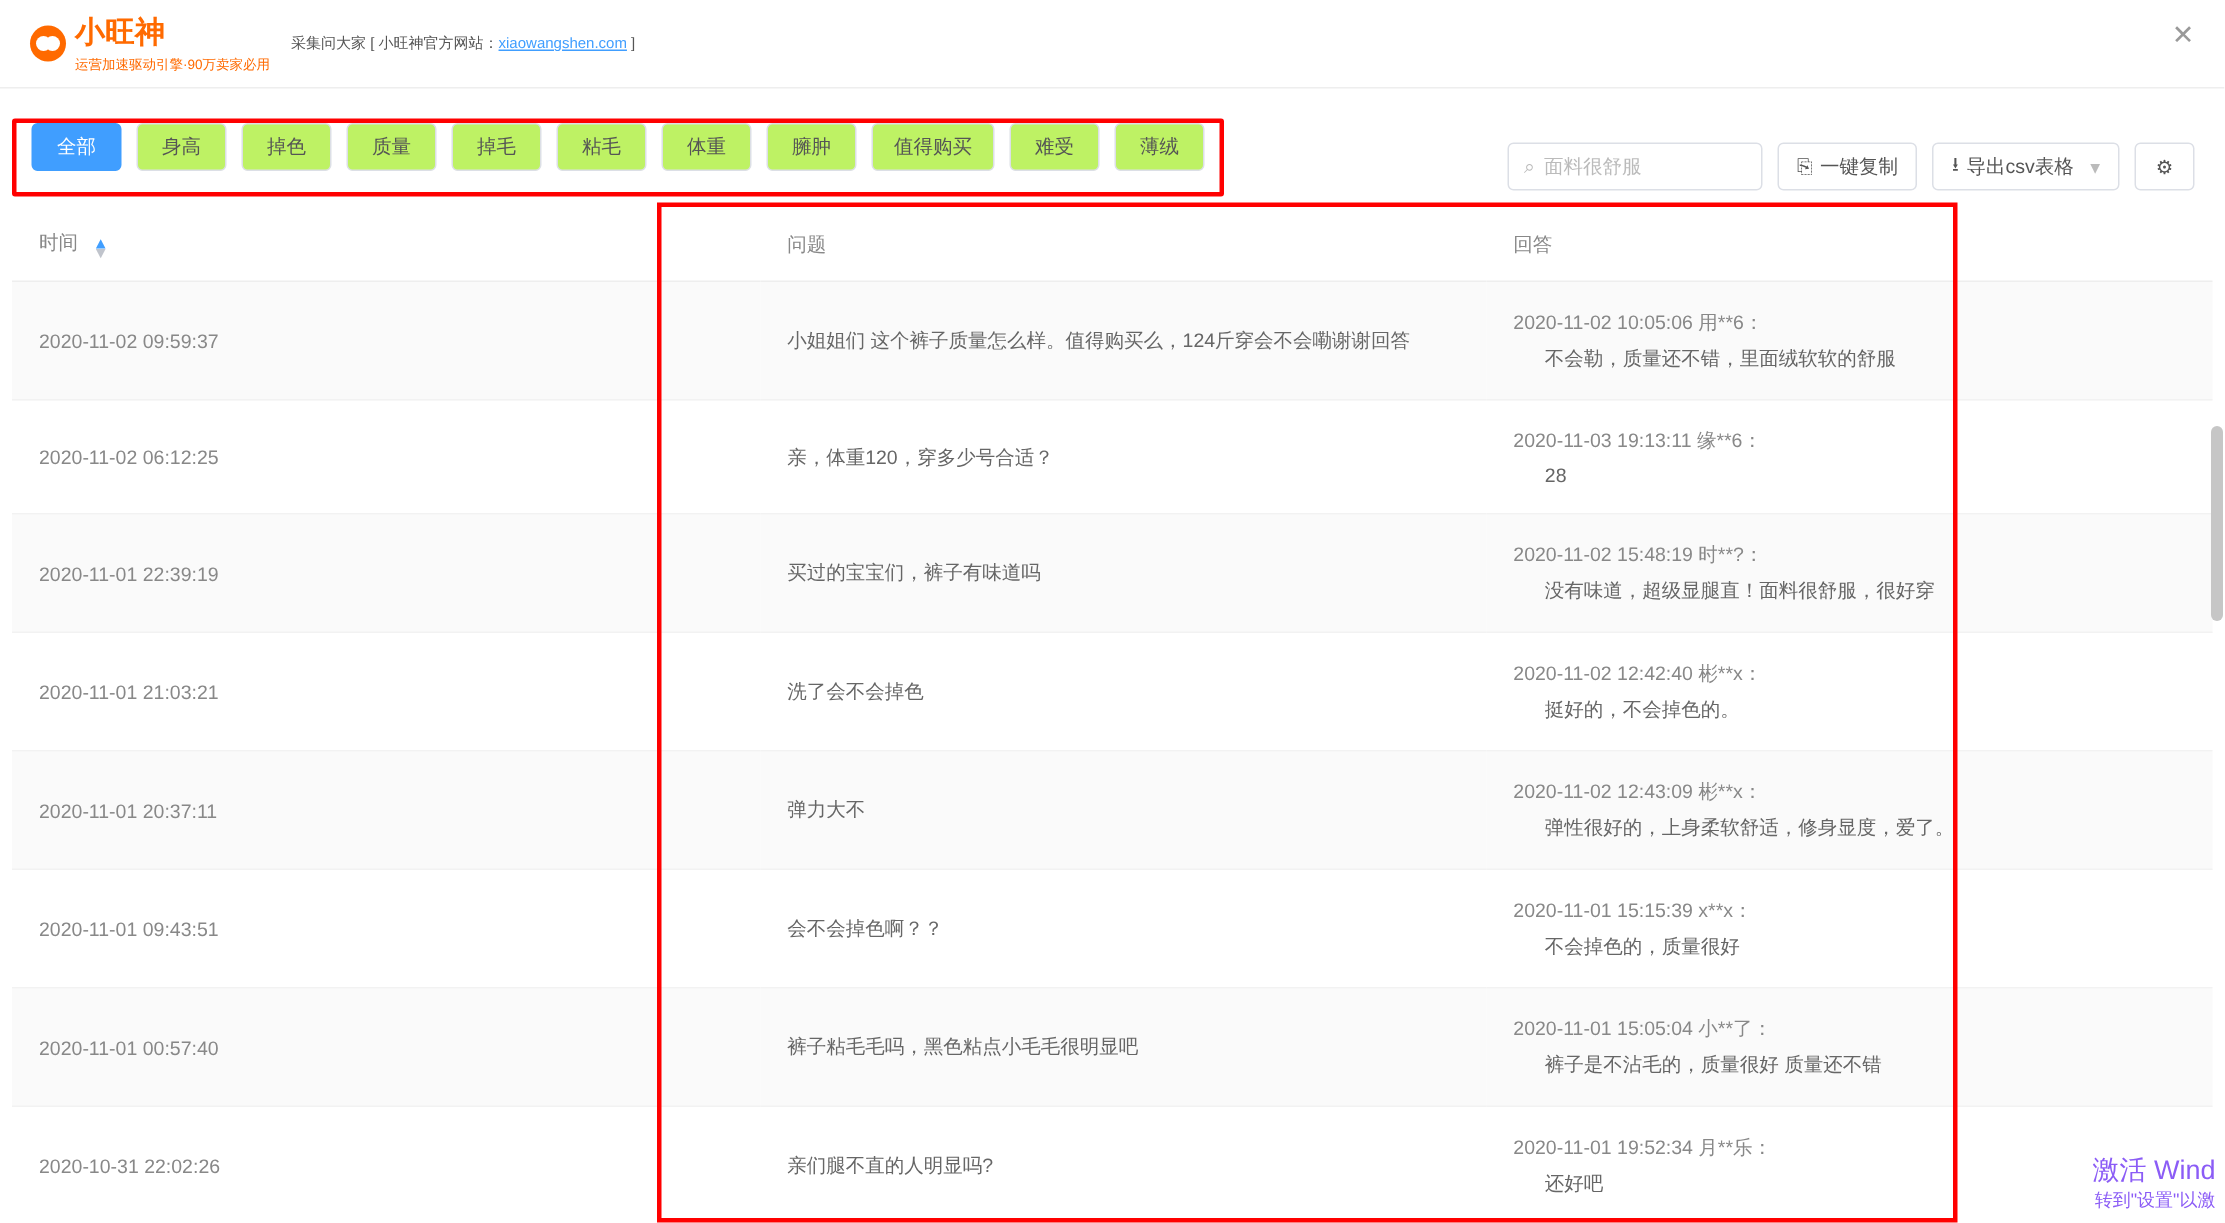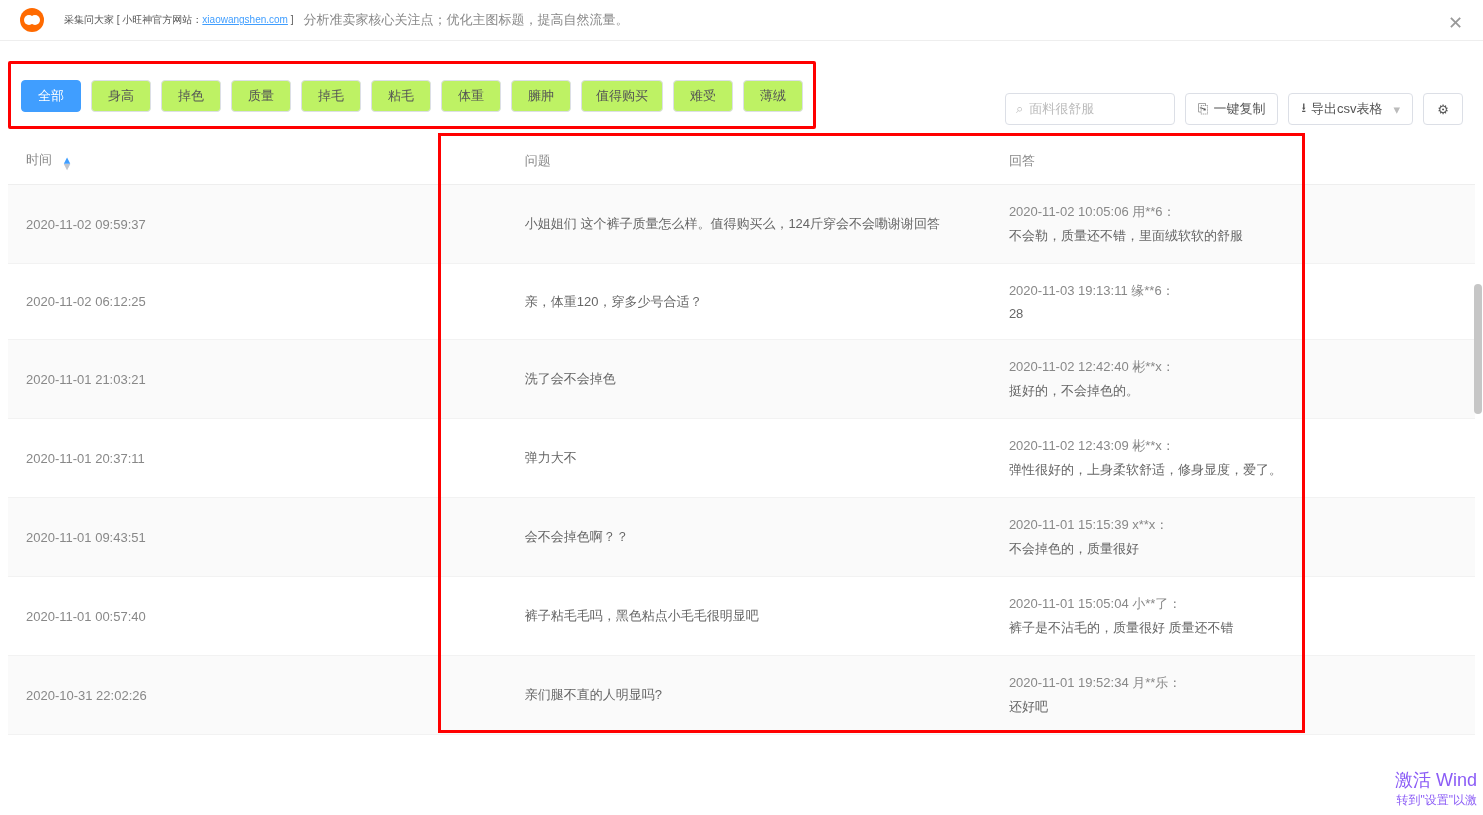"小旺神" div.logo-col { html: none -> <div> <span>小旺神</span> <span>运营加速驱动引擎·90万卖家必用</span> </div> }
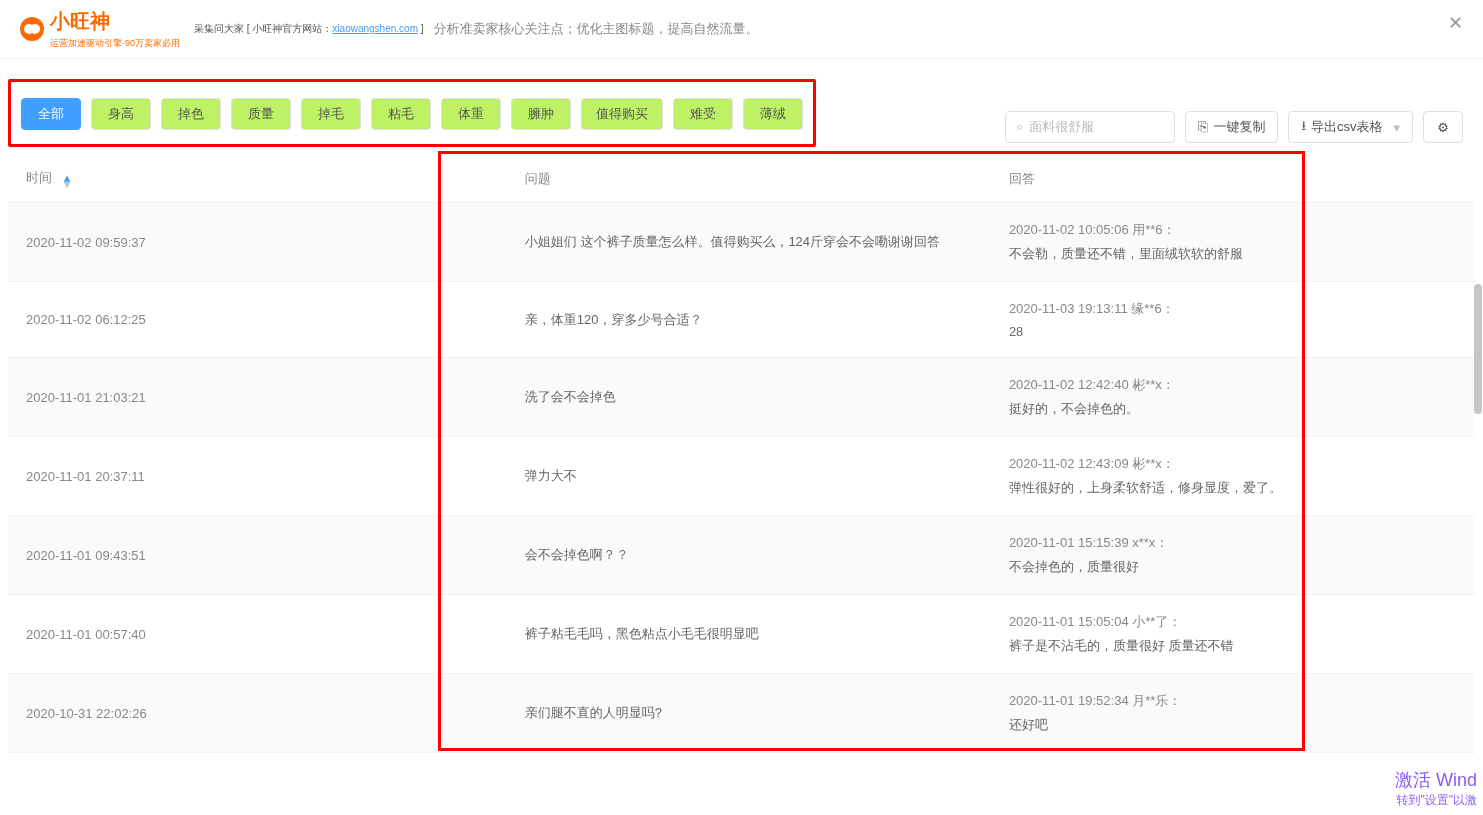"分析准卖家核心关注点；优化主图标题，提高自然流量。" span.header-desc { html: <span>分析准卖家核心关注点；优化主图标题，提高自然流量。</span> -> none }
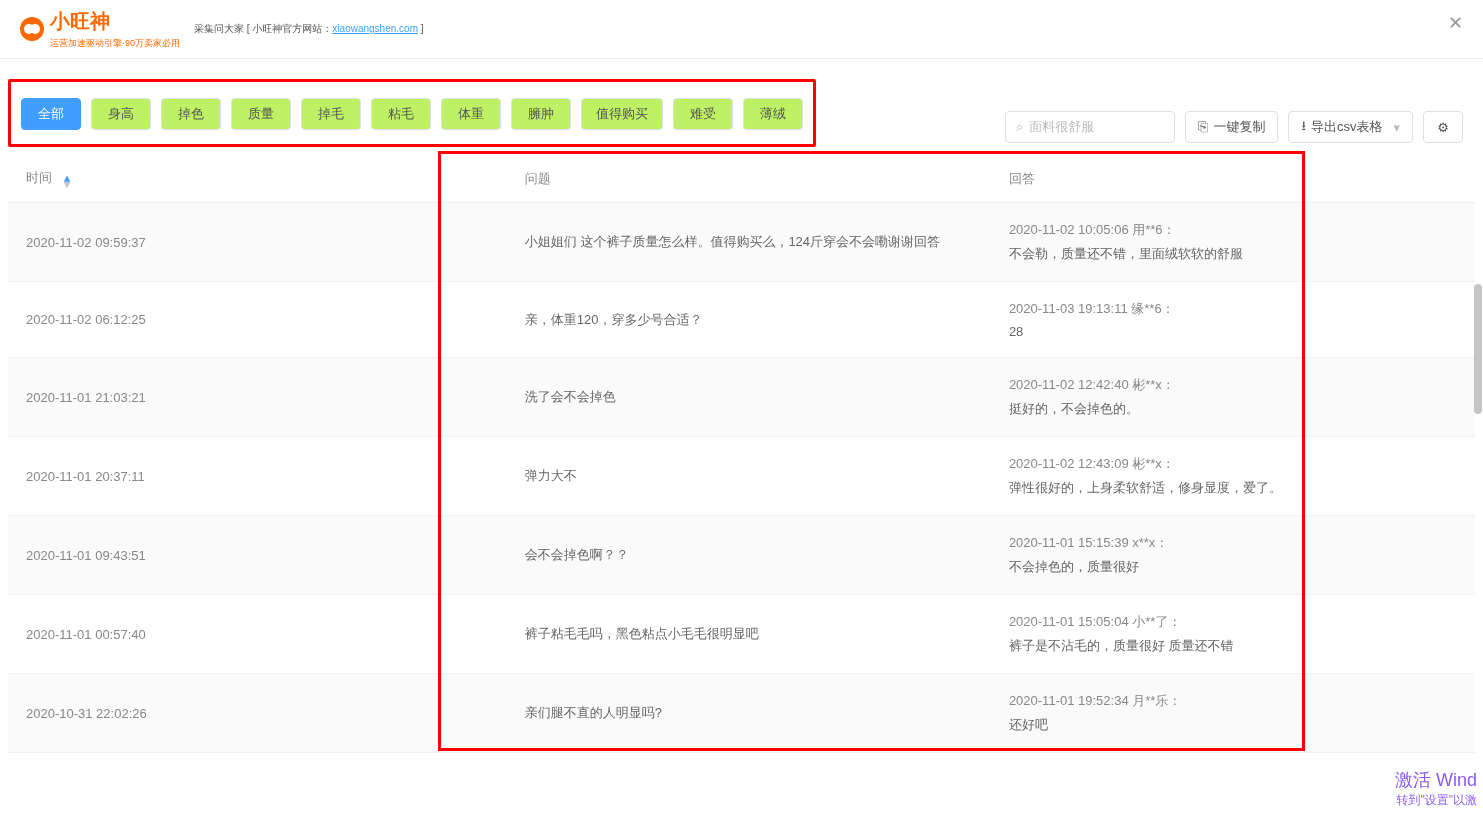"全部" .tags-wrap { padding: 16px 10px 14px -> 0 10px 14px }
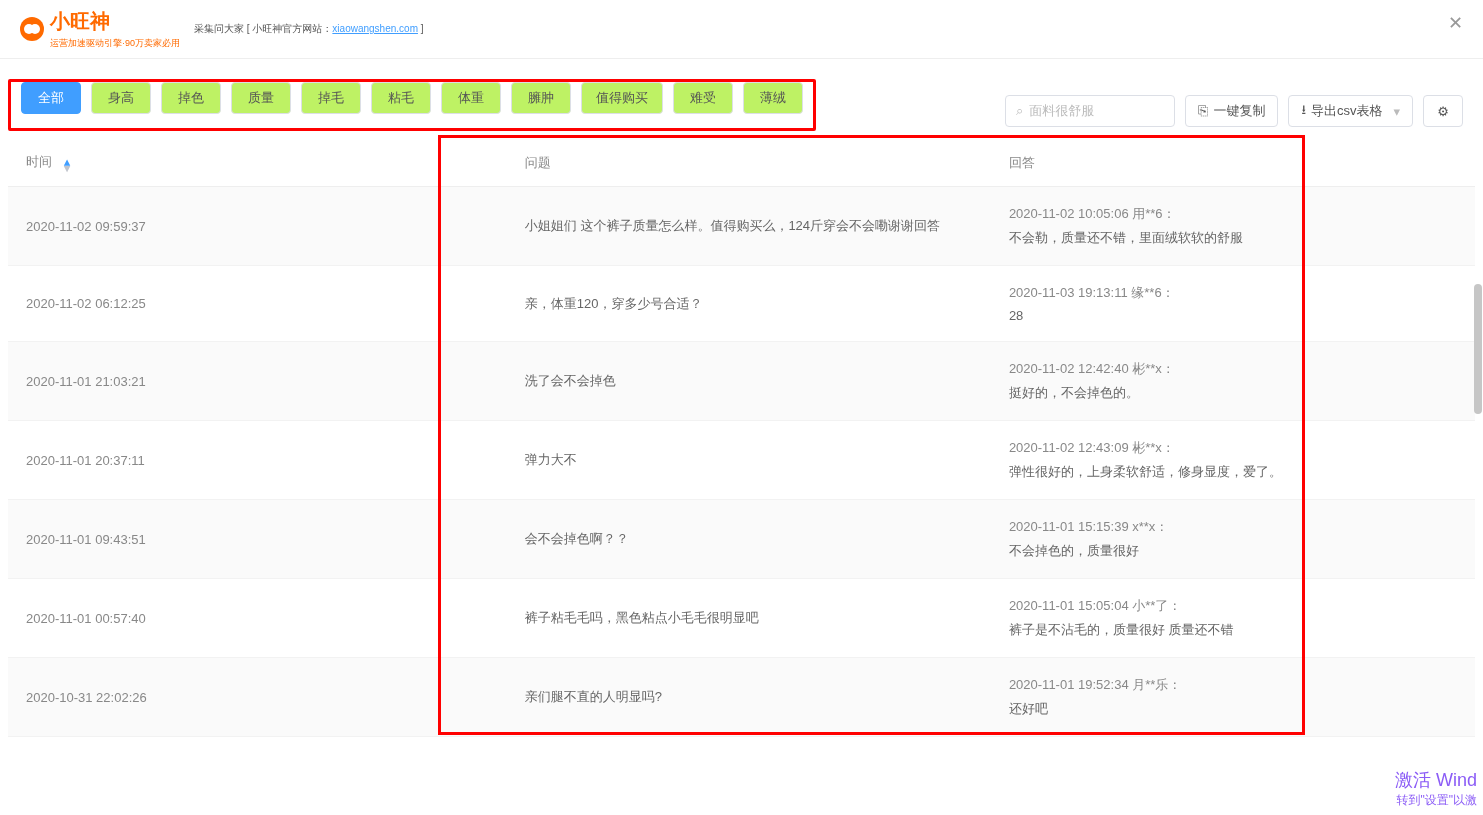"不会勒，质量还不错，里面绒软软的舒服" .ans-line2 { margin-left: none -> 21px }
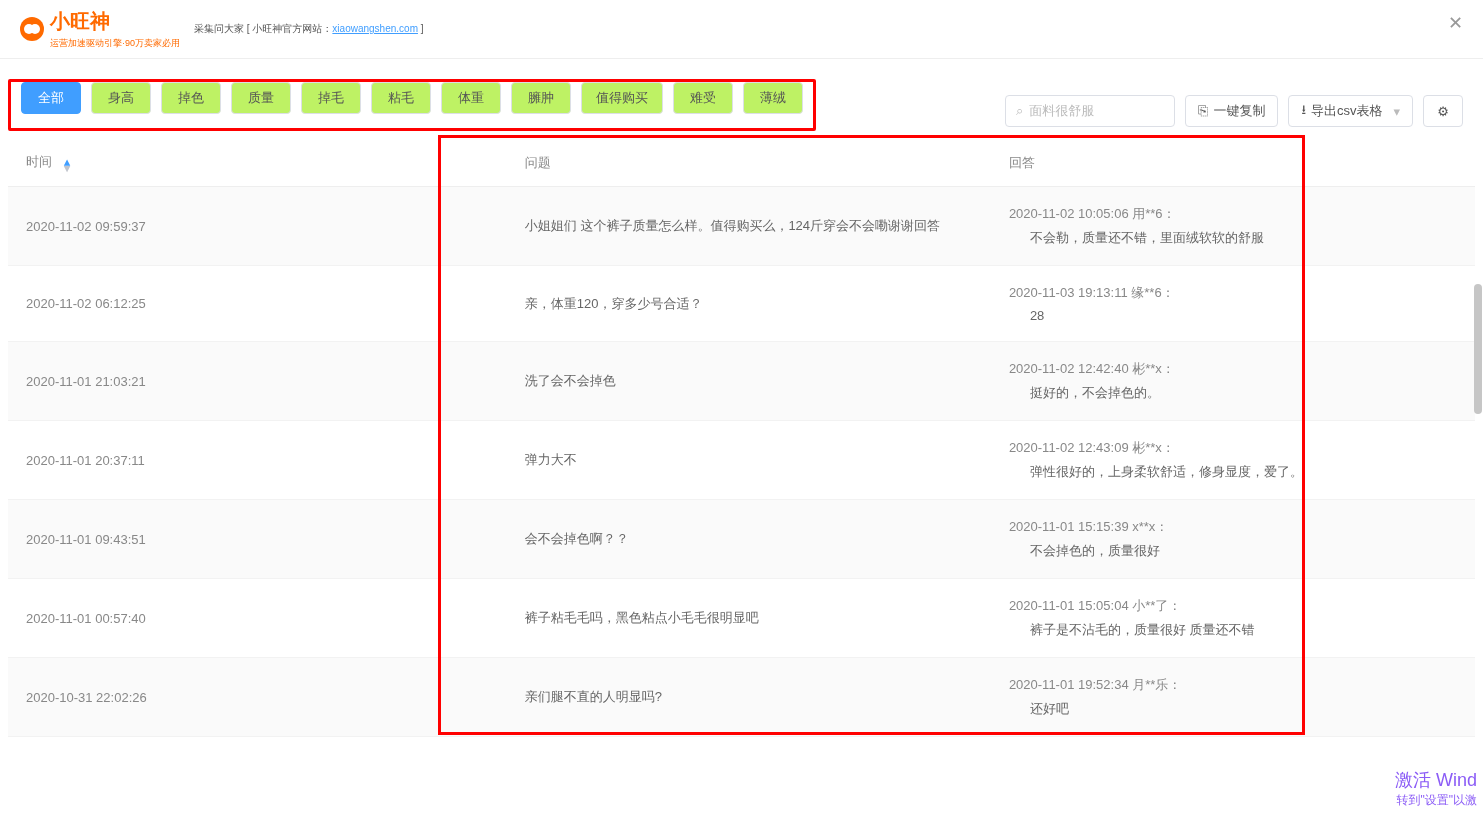"2020-11-01 22:39:19" tr { html: none -> <tr> <td>2020-11-01 22:39:19</td> <td>买过的宝宝们，裤子有味道吗</td> <td> <div>2020-11-02 15:48:19 时**?：</div> <div>没有味道，超级显腿直！面料很舒服，很好穿</div> </td> </tr> }
